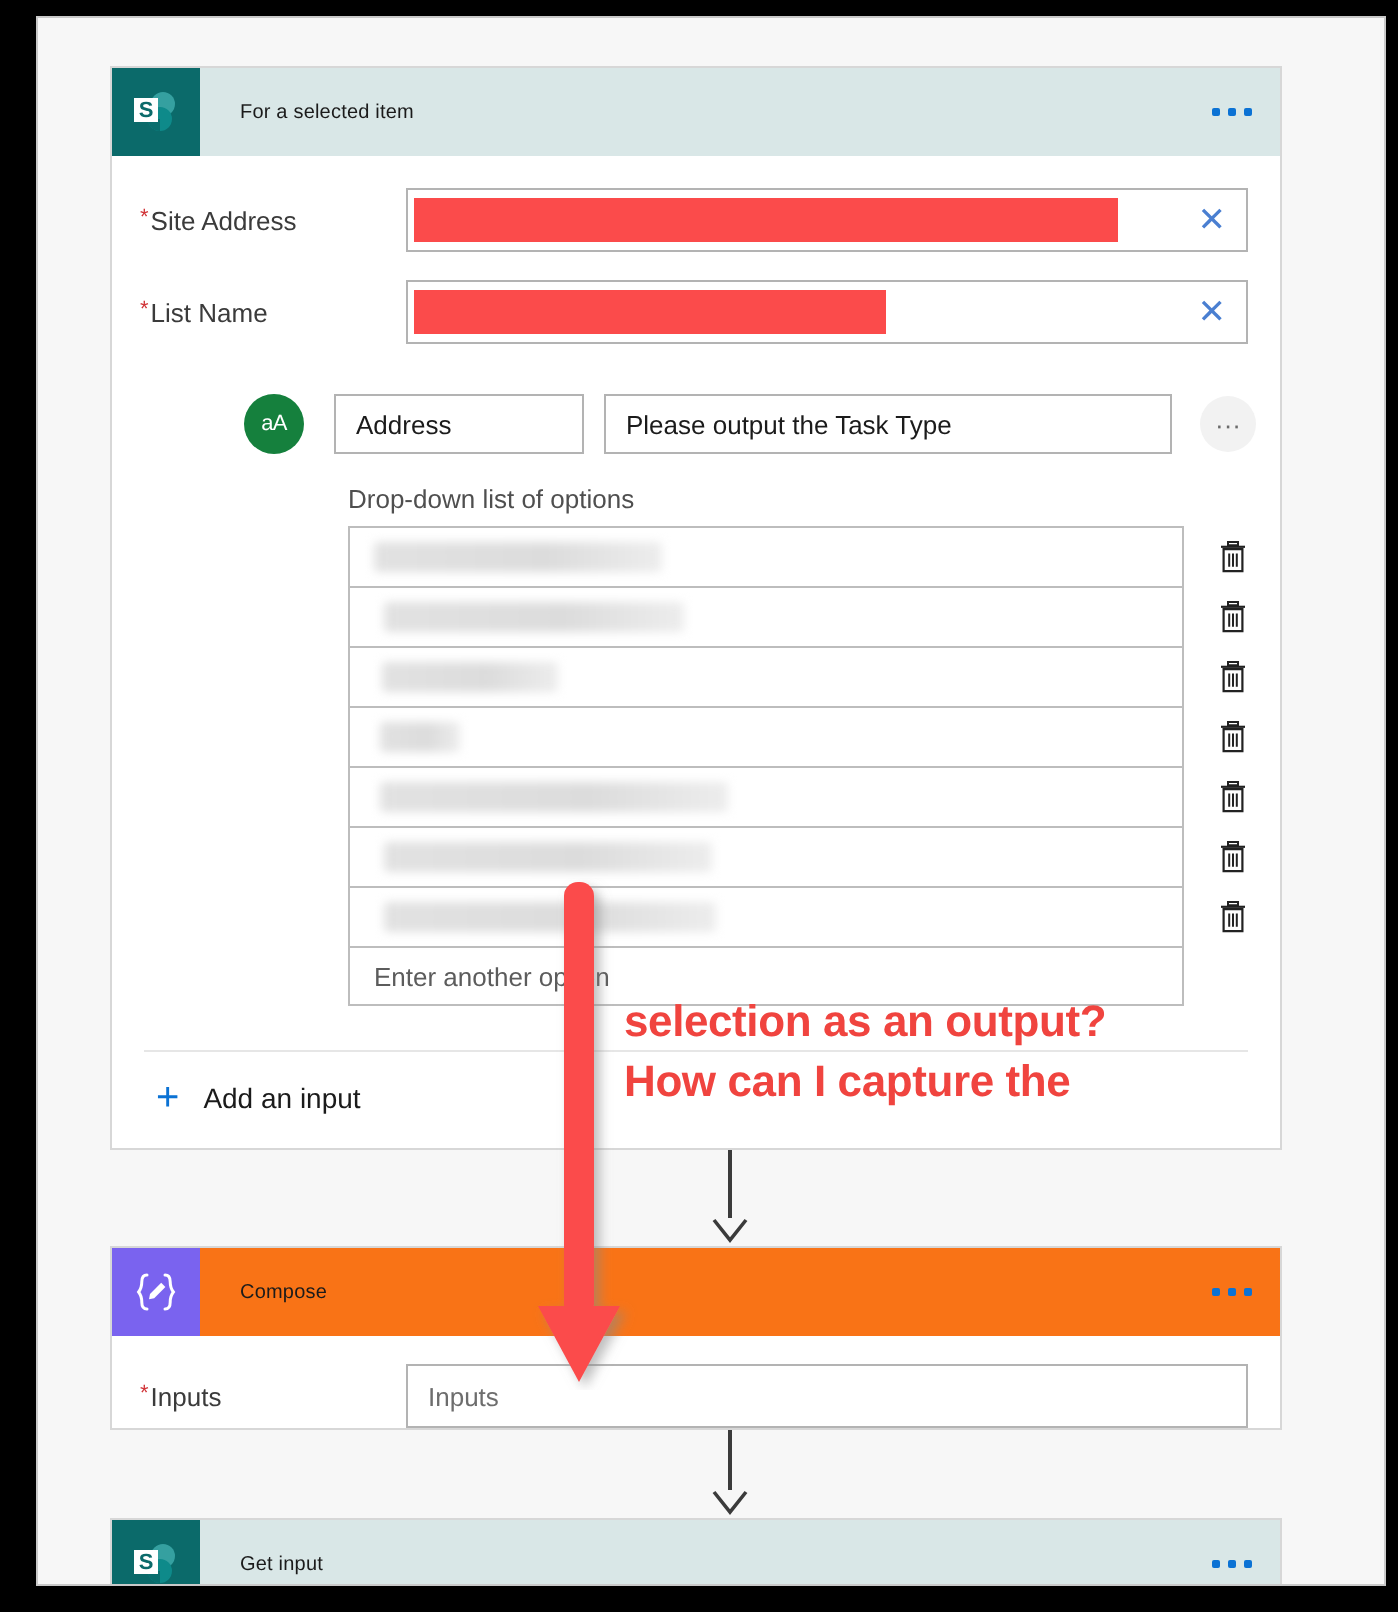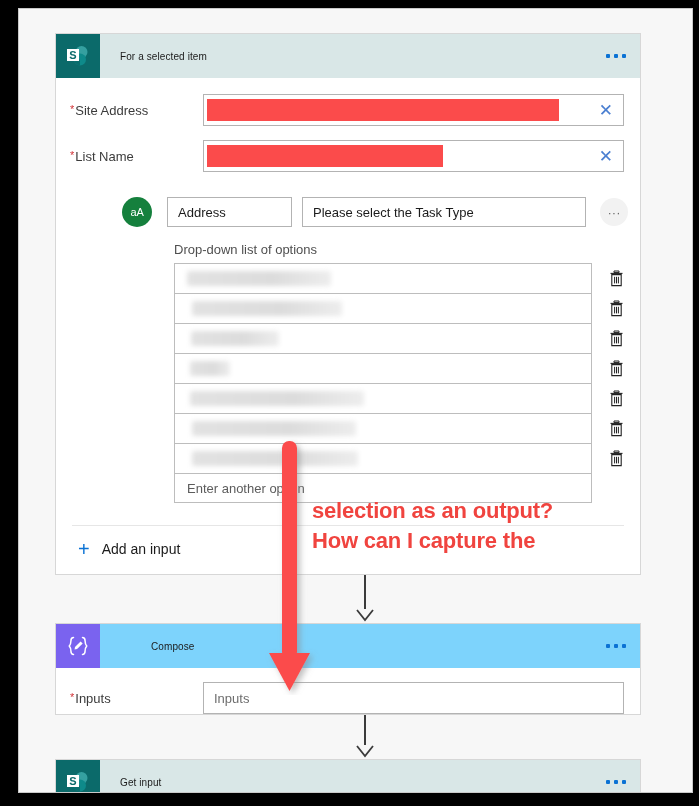"Please select the Task Type" div.dyn-desc { text: select -> output }
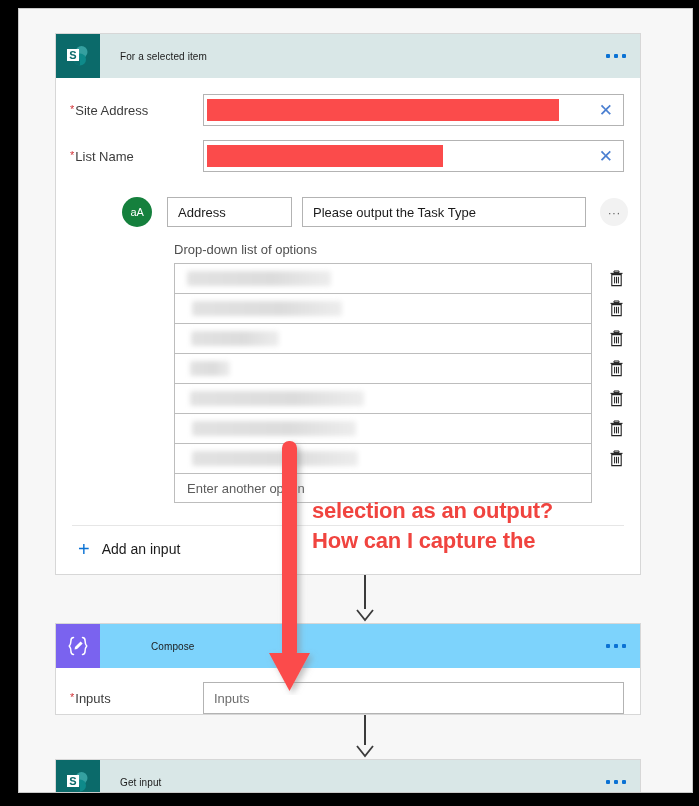"Compose" .card-header.compose { background: #7dd3fc -> #f97316; gap: 31px -> none }
